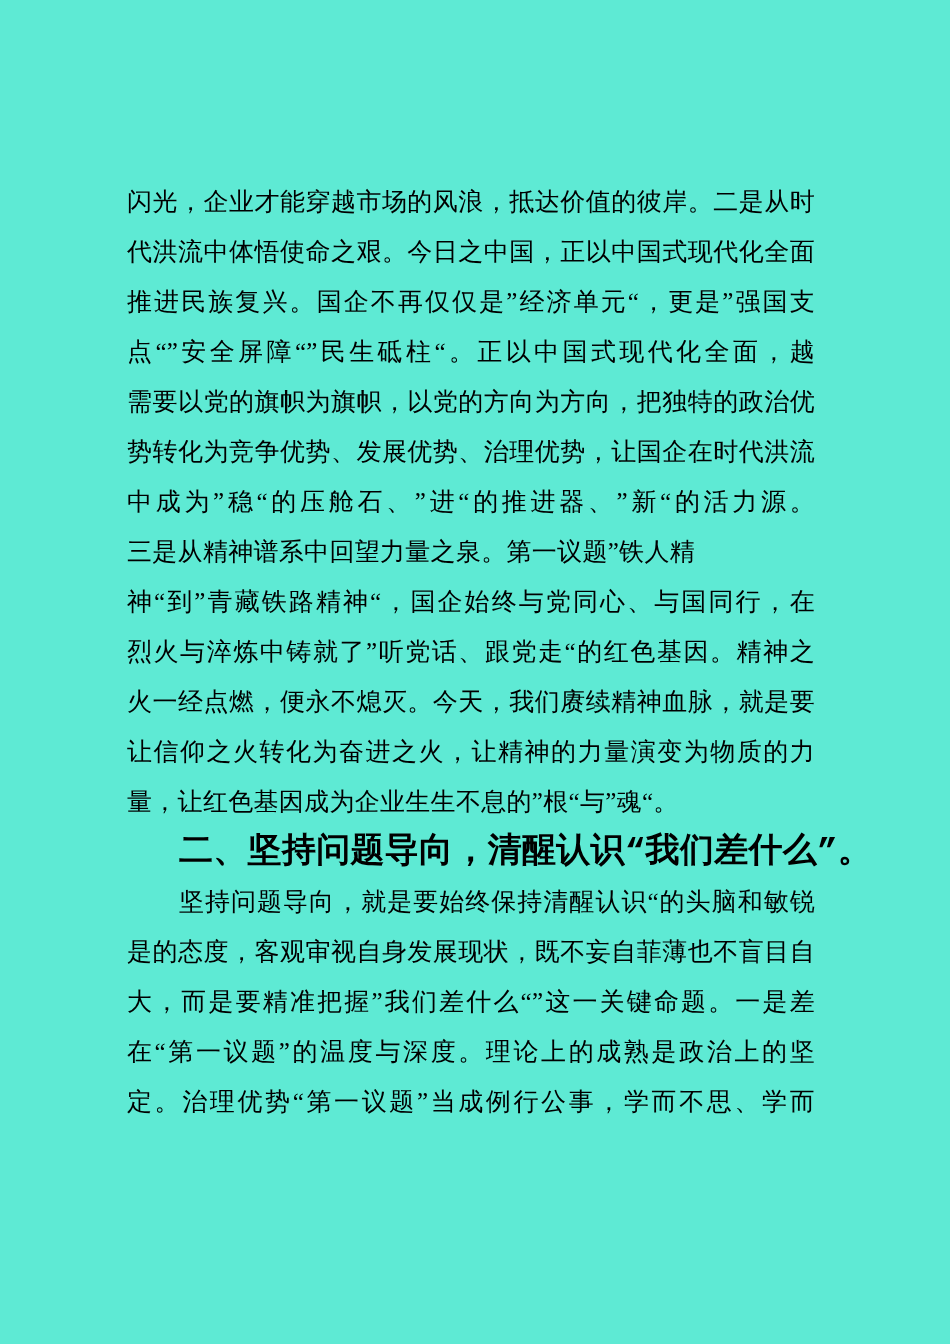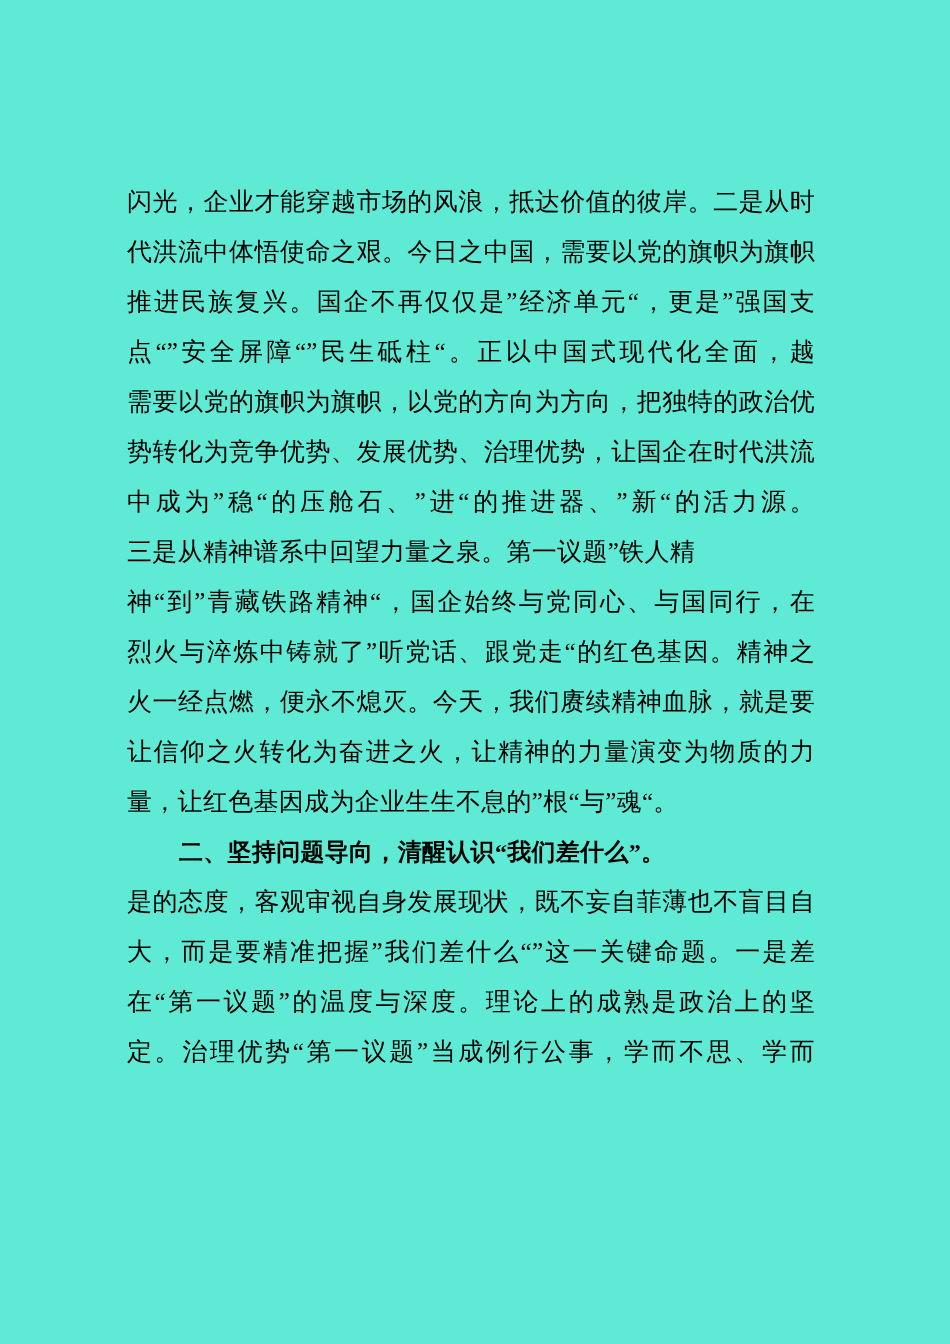"代洪流中体悟使命之艰。今日之中国，需要以党的旗帜为旗帜" div.line { text: 需要以党的旗帜为旗帜 -> 正以中国式现代化全面 }
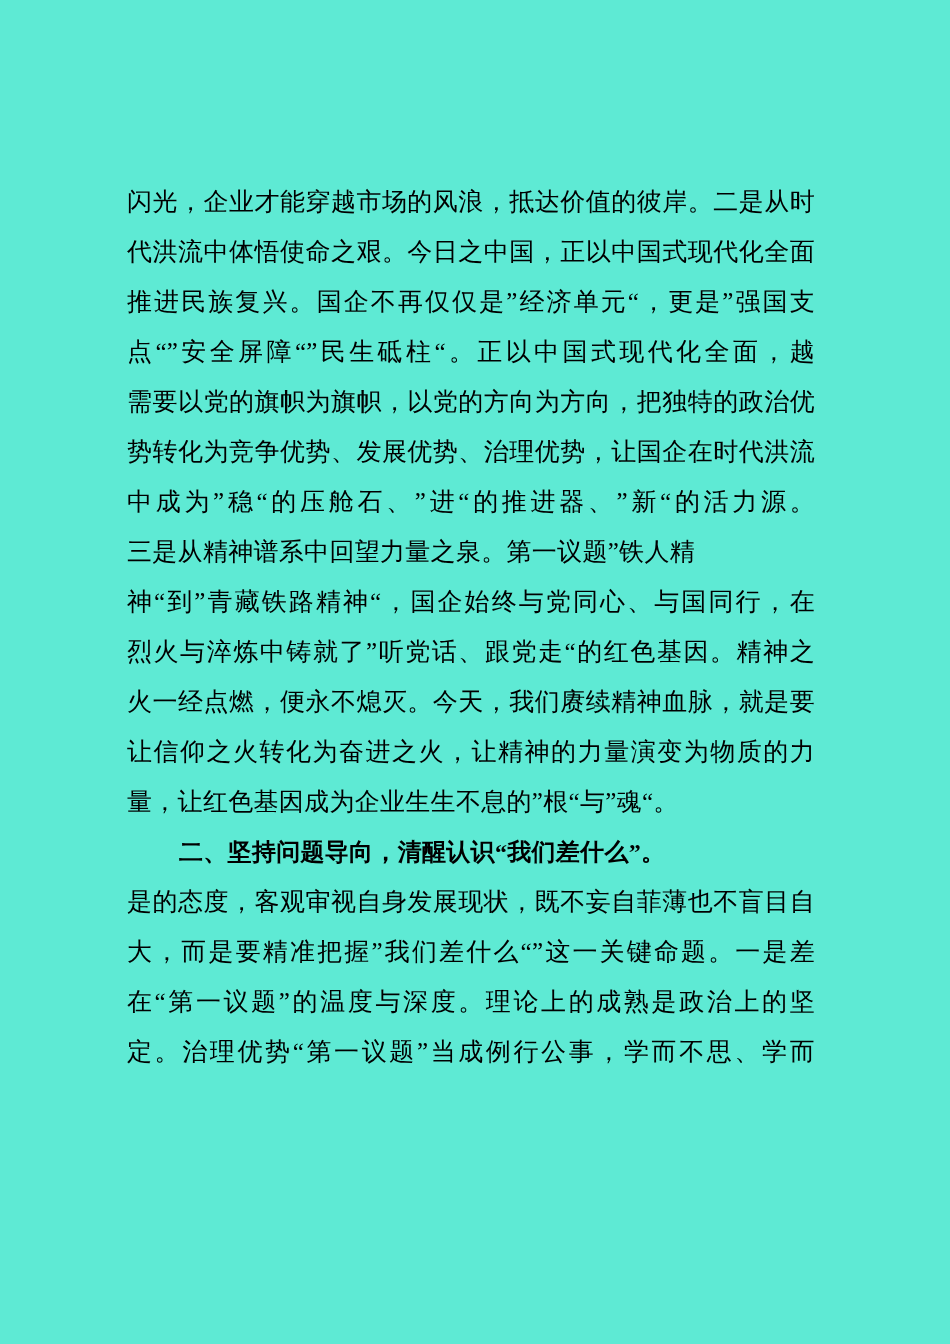"二、坚持问题导向，清醒认识“我们差什么”。" .line.heading { font-family: Liberation Serif, serif -> Liberation Mono, monospace; font-size: 24px -> 34px }
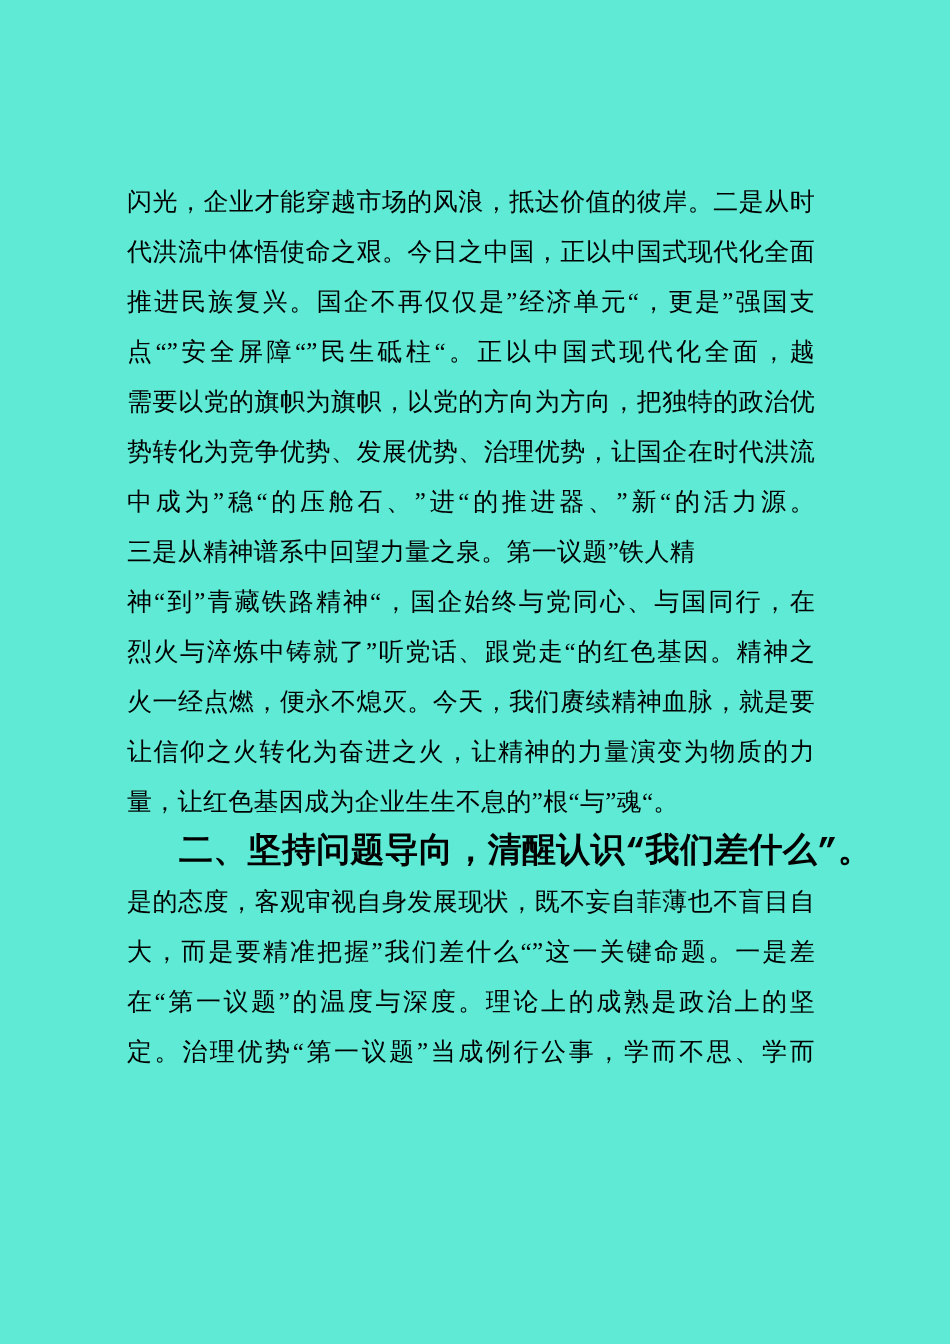"坚持问题导向，就是要始终保持清醒认识“的头脑和敏锐" div.line { html: none -> <div>坚持问题导向，就是要始终保持清醒认识“的头脑和敏锐</div> }
